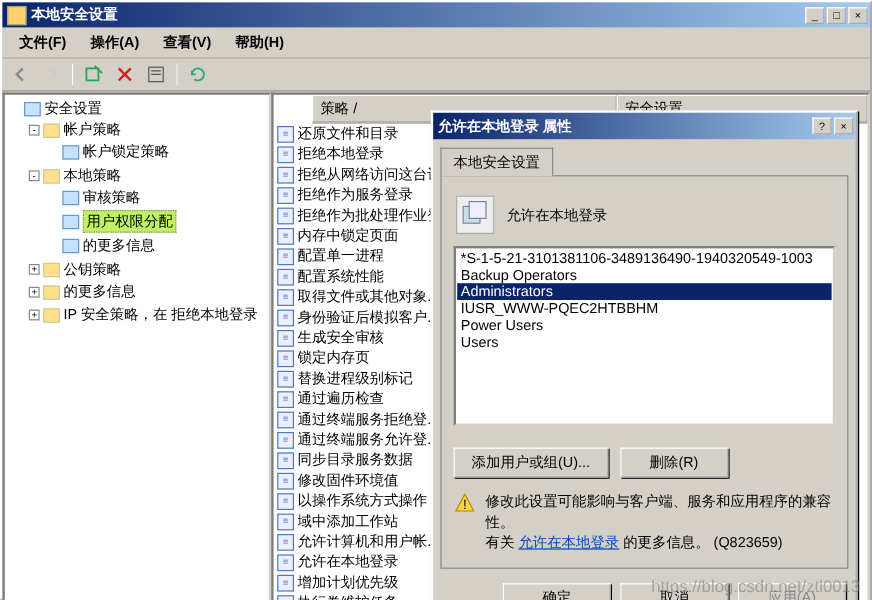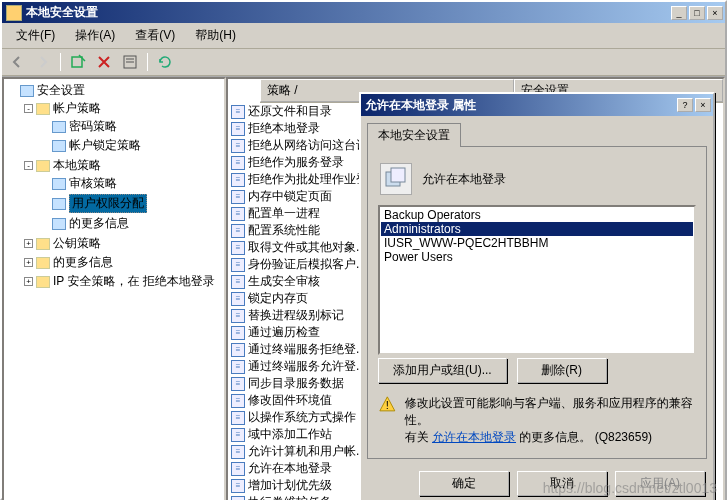"文件(F)" .menubar .item { font-weight: none -> bold }
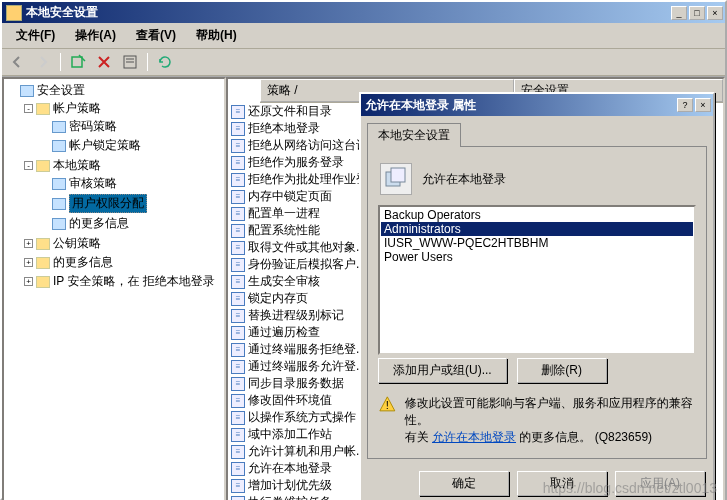"密码策略" li { html: <li> <div> <span></span> <span></span> <span>密码策略</span> </div> </li> -> none }
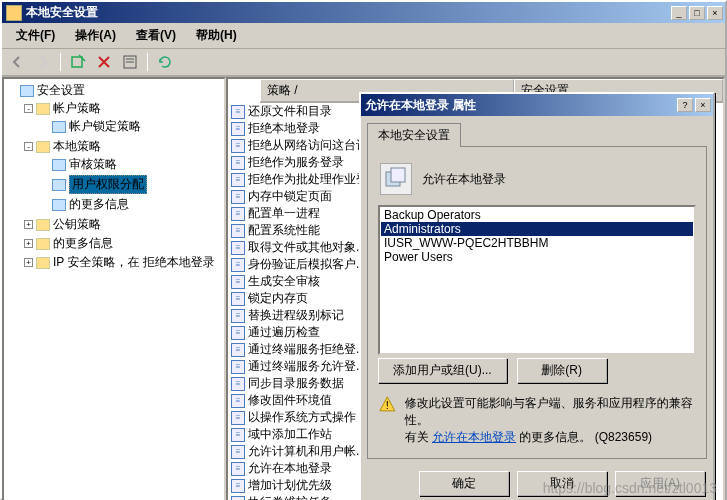"用户权限分配" .tree .sel { background: #0369a1 -> #bef264 }
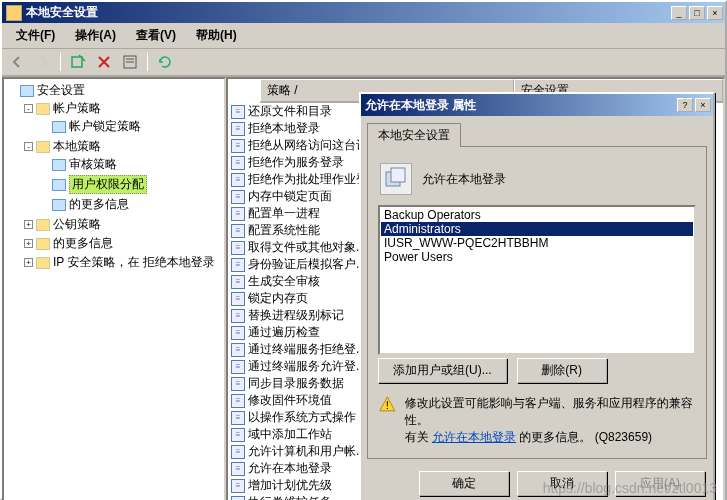"*S-1-5-21-3101381106-3489136490-19403205" div.urow { html: none -> <div>*S-1-5-21-3101381106-3489136490-1940320549-1003</div> }
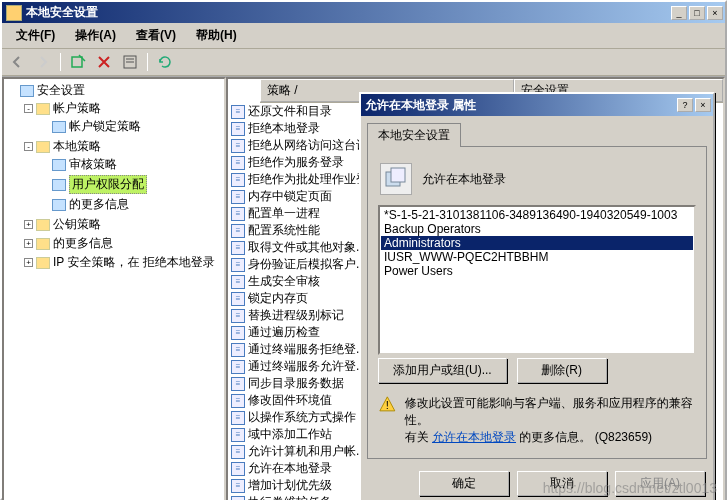"Users" div.urow { html: none -> <div>Users</div> }
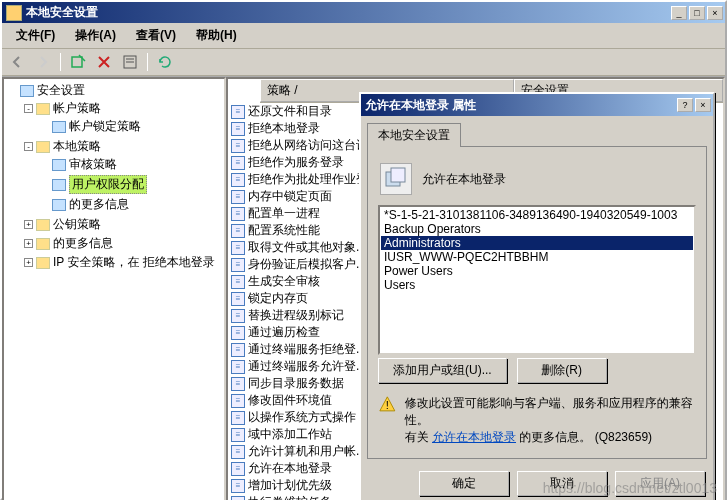"添加用户或组(U)..." .dbtns { margin-top: 3px -> 18px }
